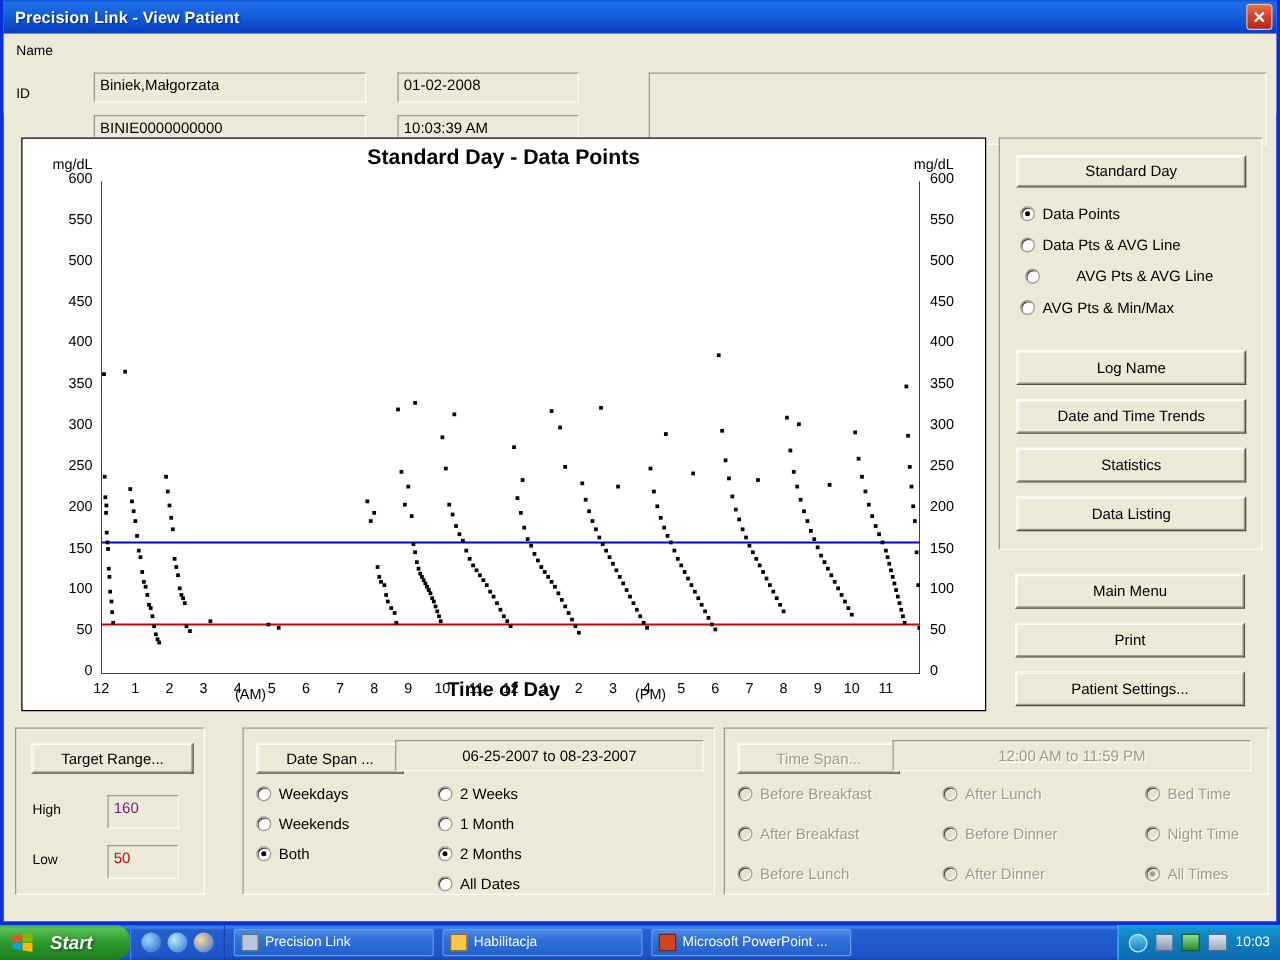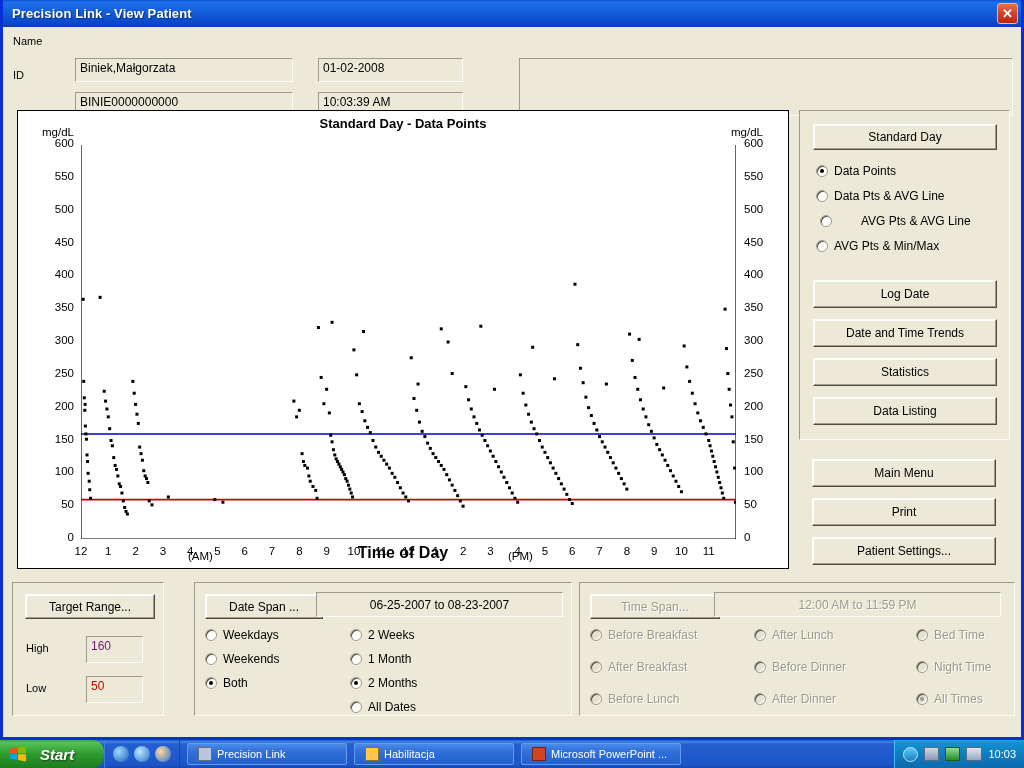"Standard Day - Data Points" #chart-title { font-size: 13px -> 17px }
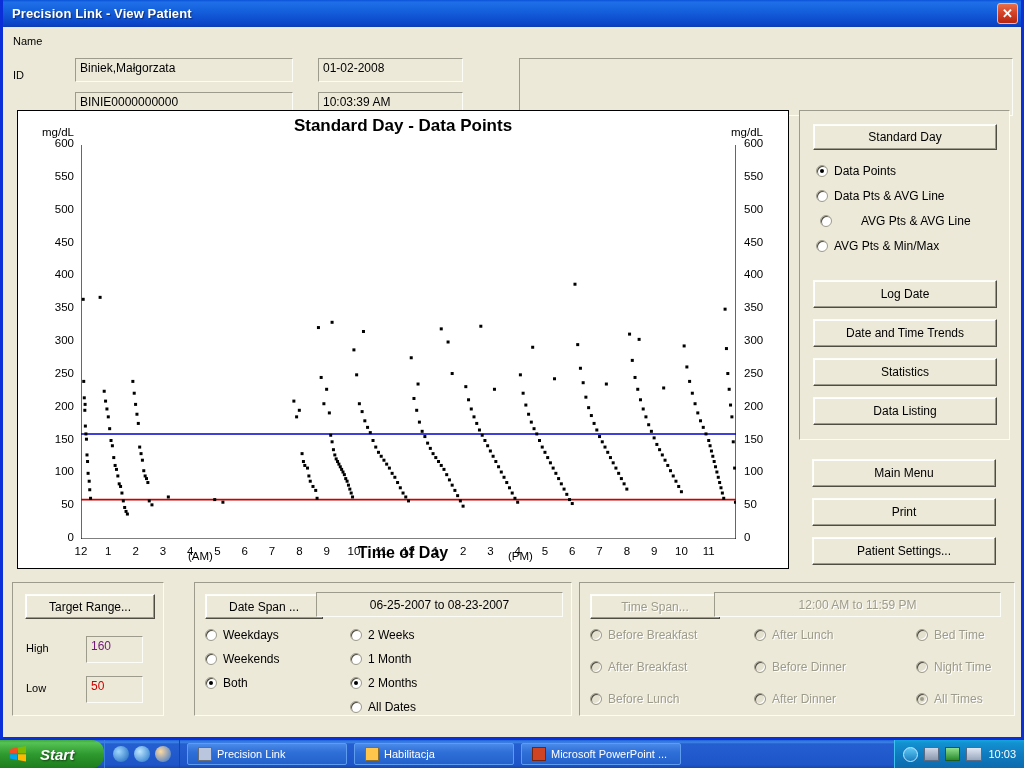"Log Date" div.btn { text: Date -> Name }
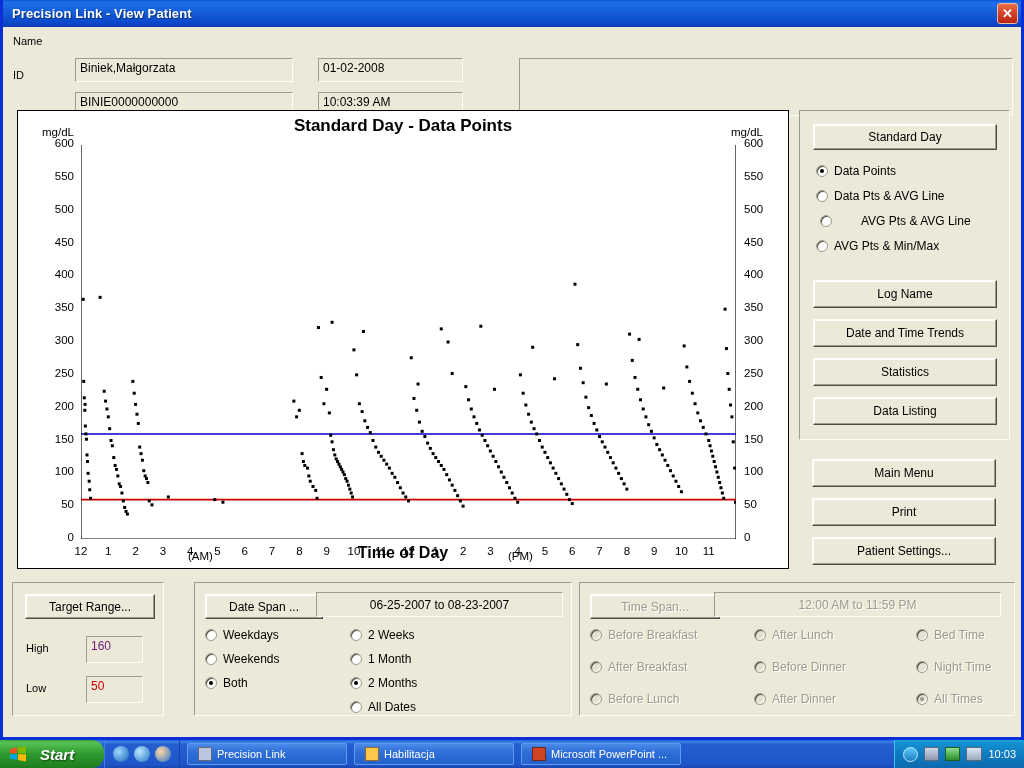"Precision Link" .task-btn { padding: 0 10px -> 0 5px }
